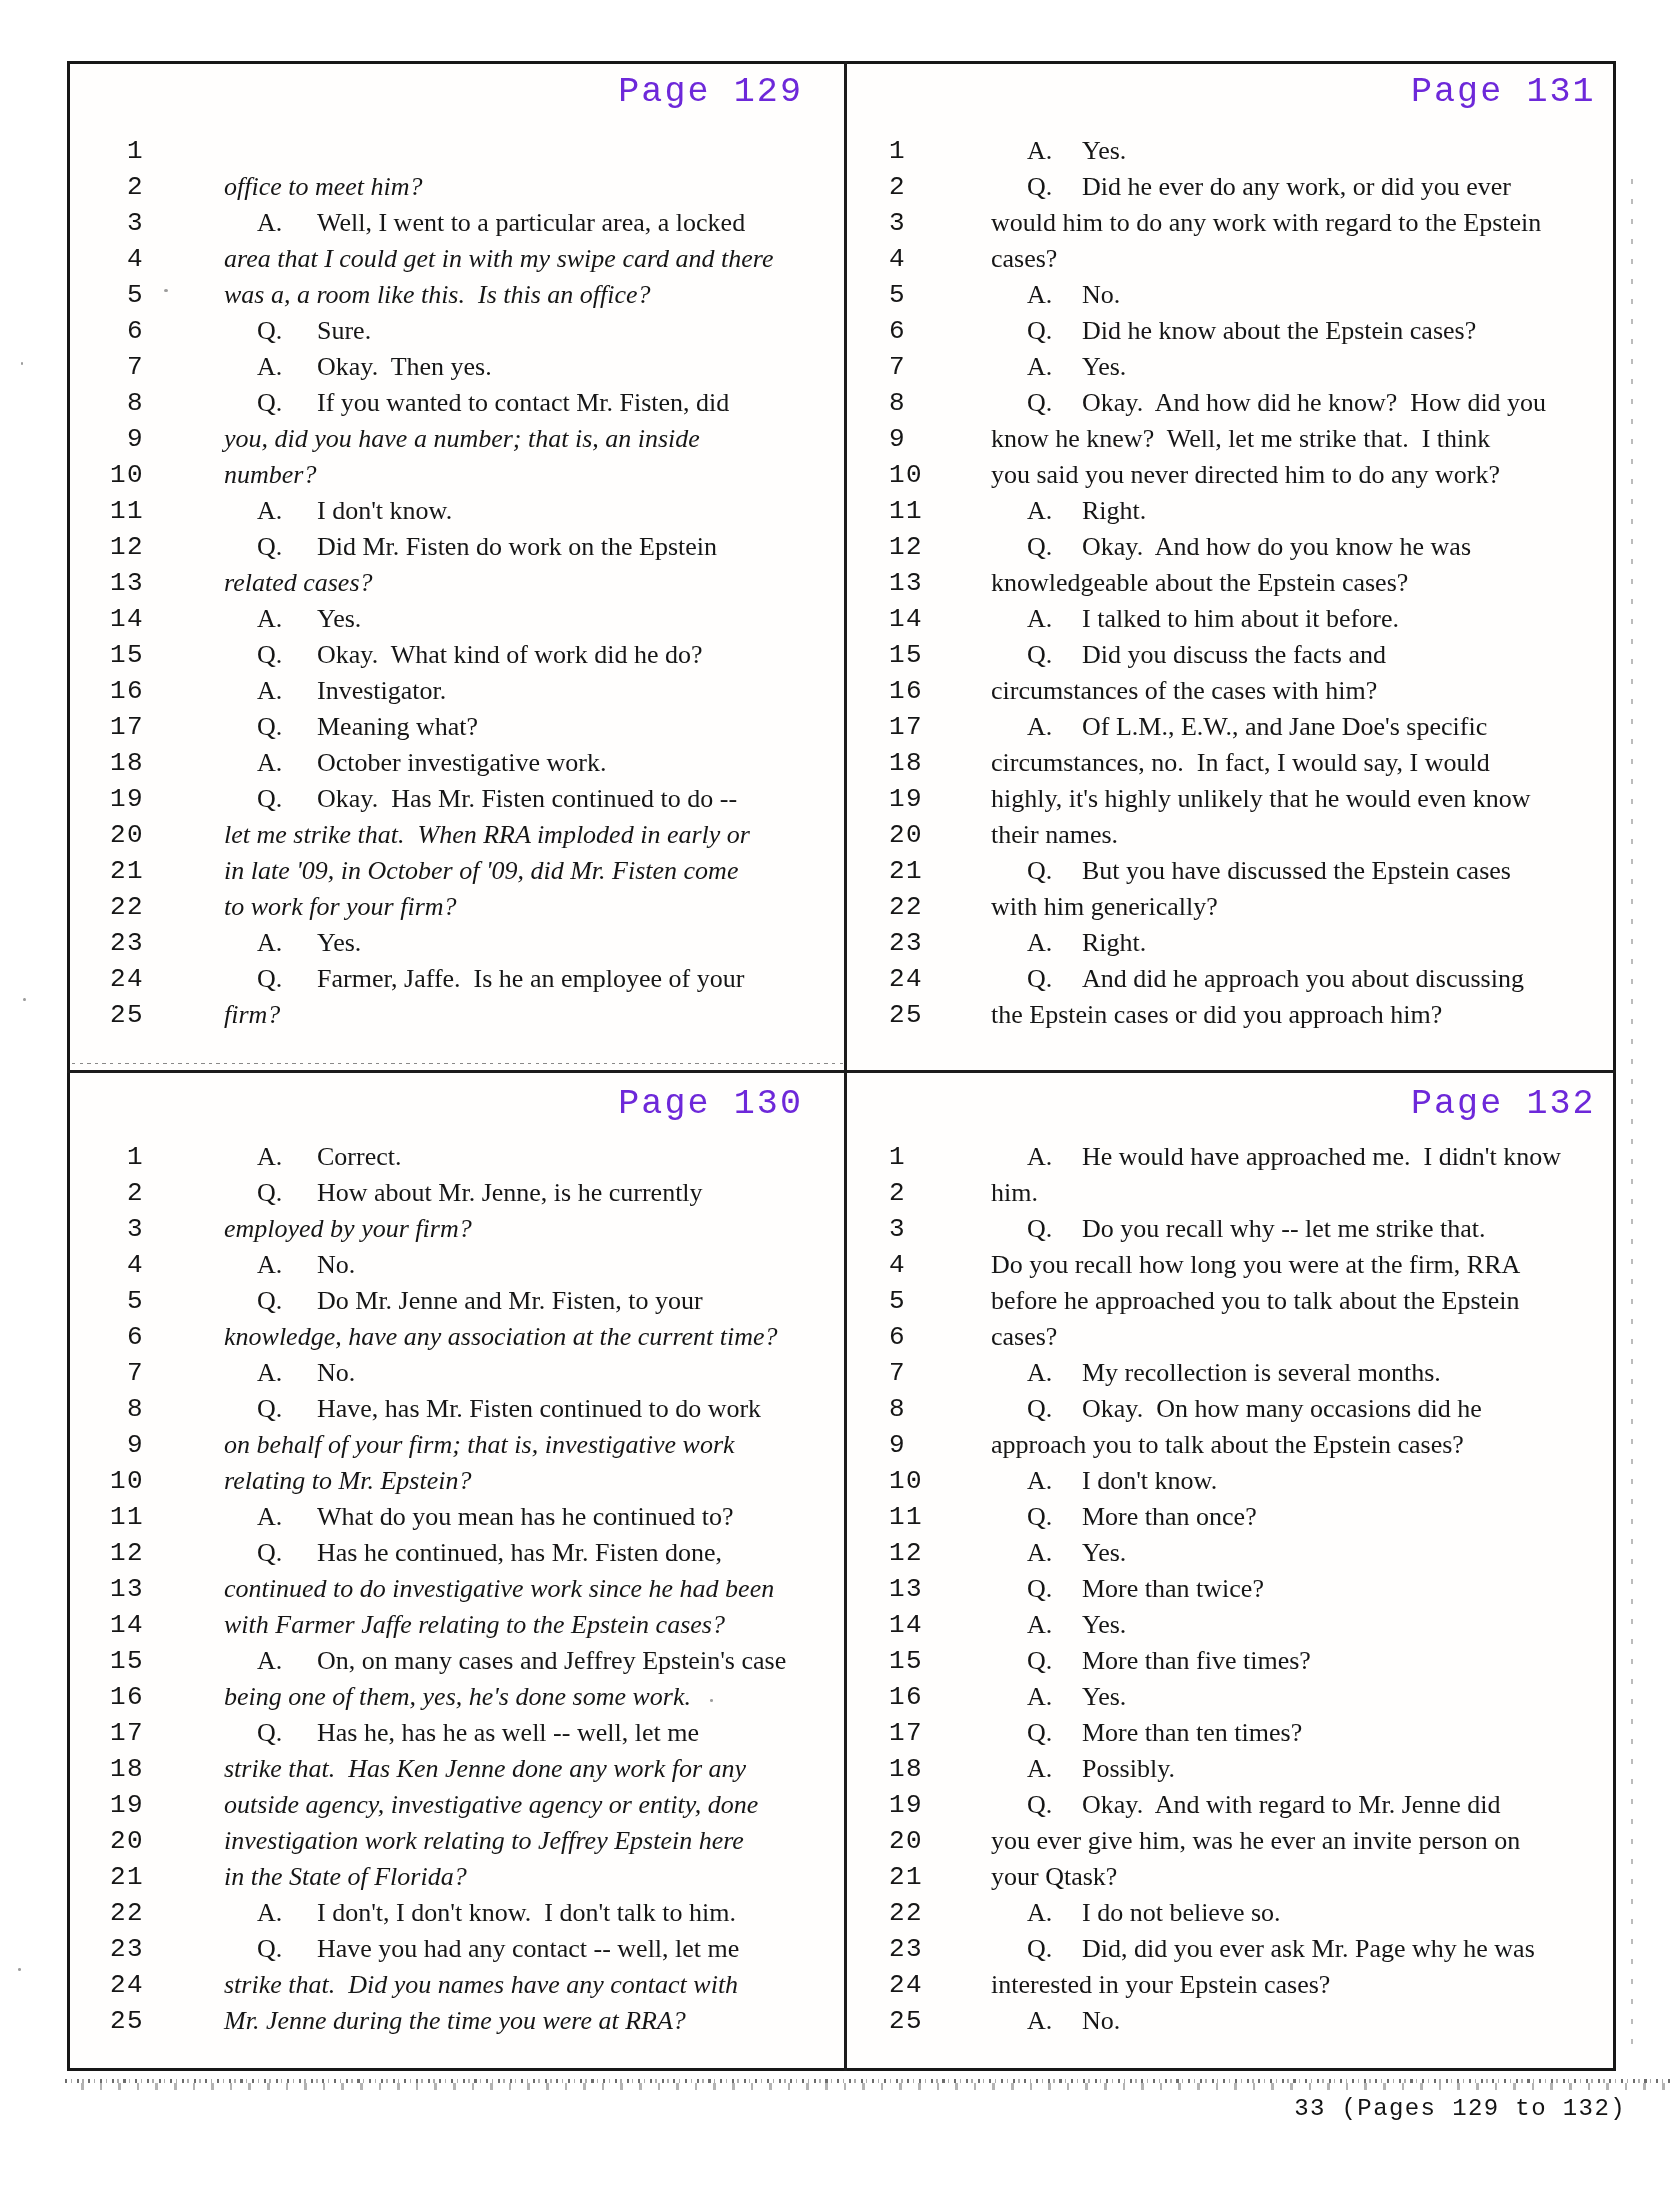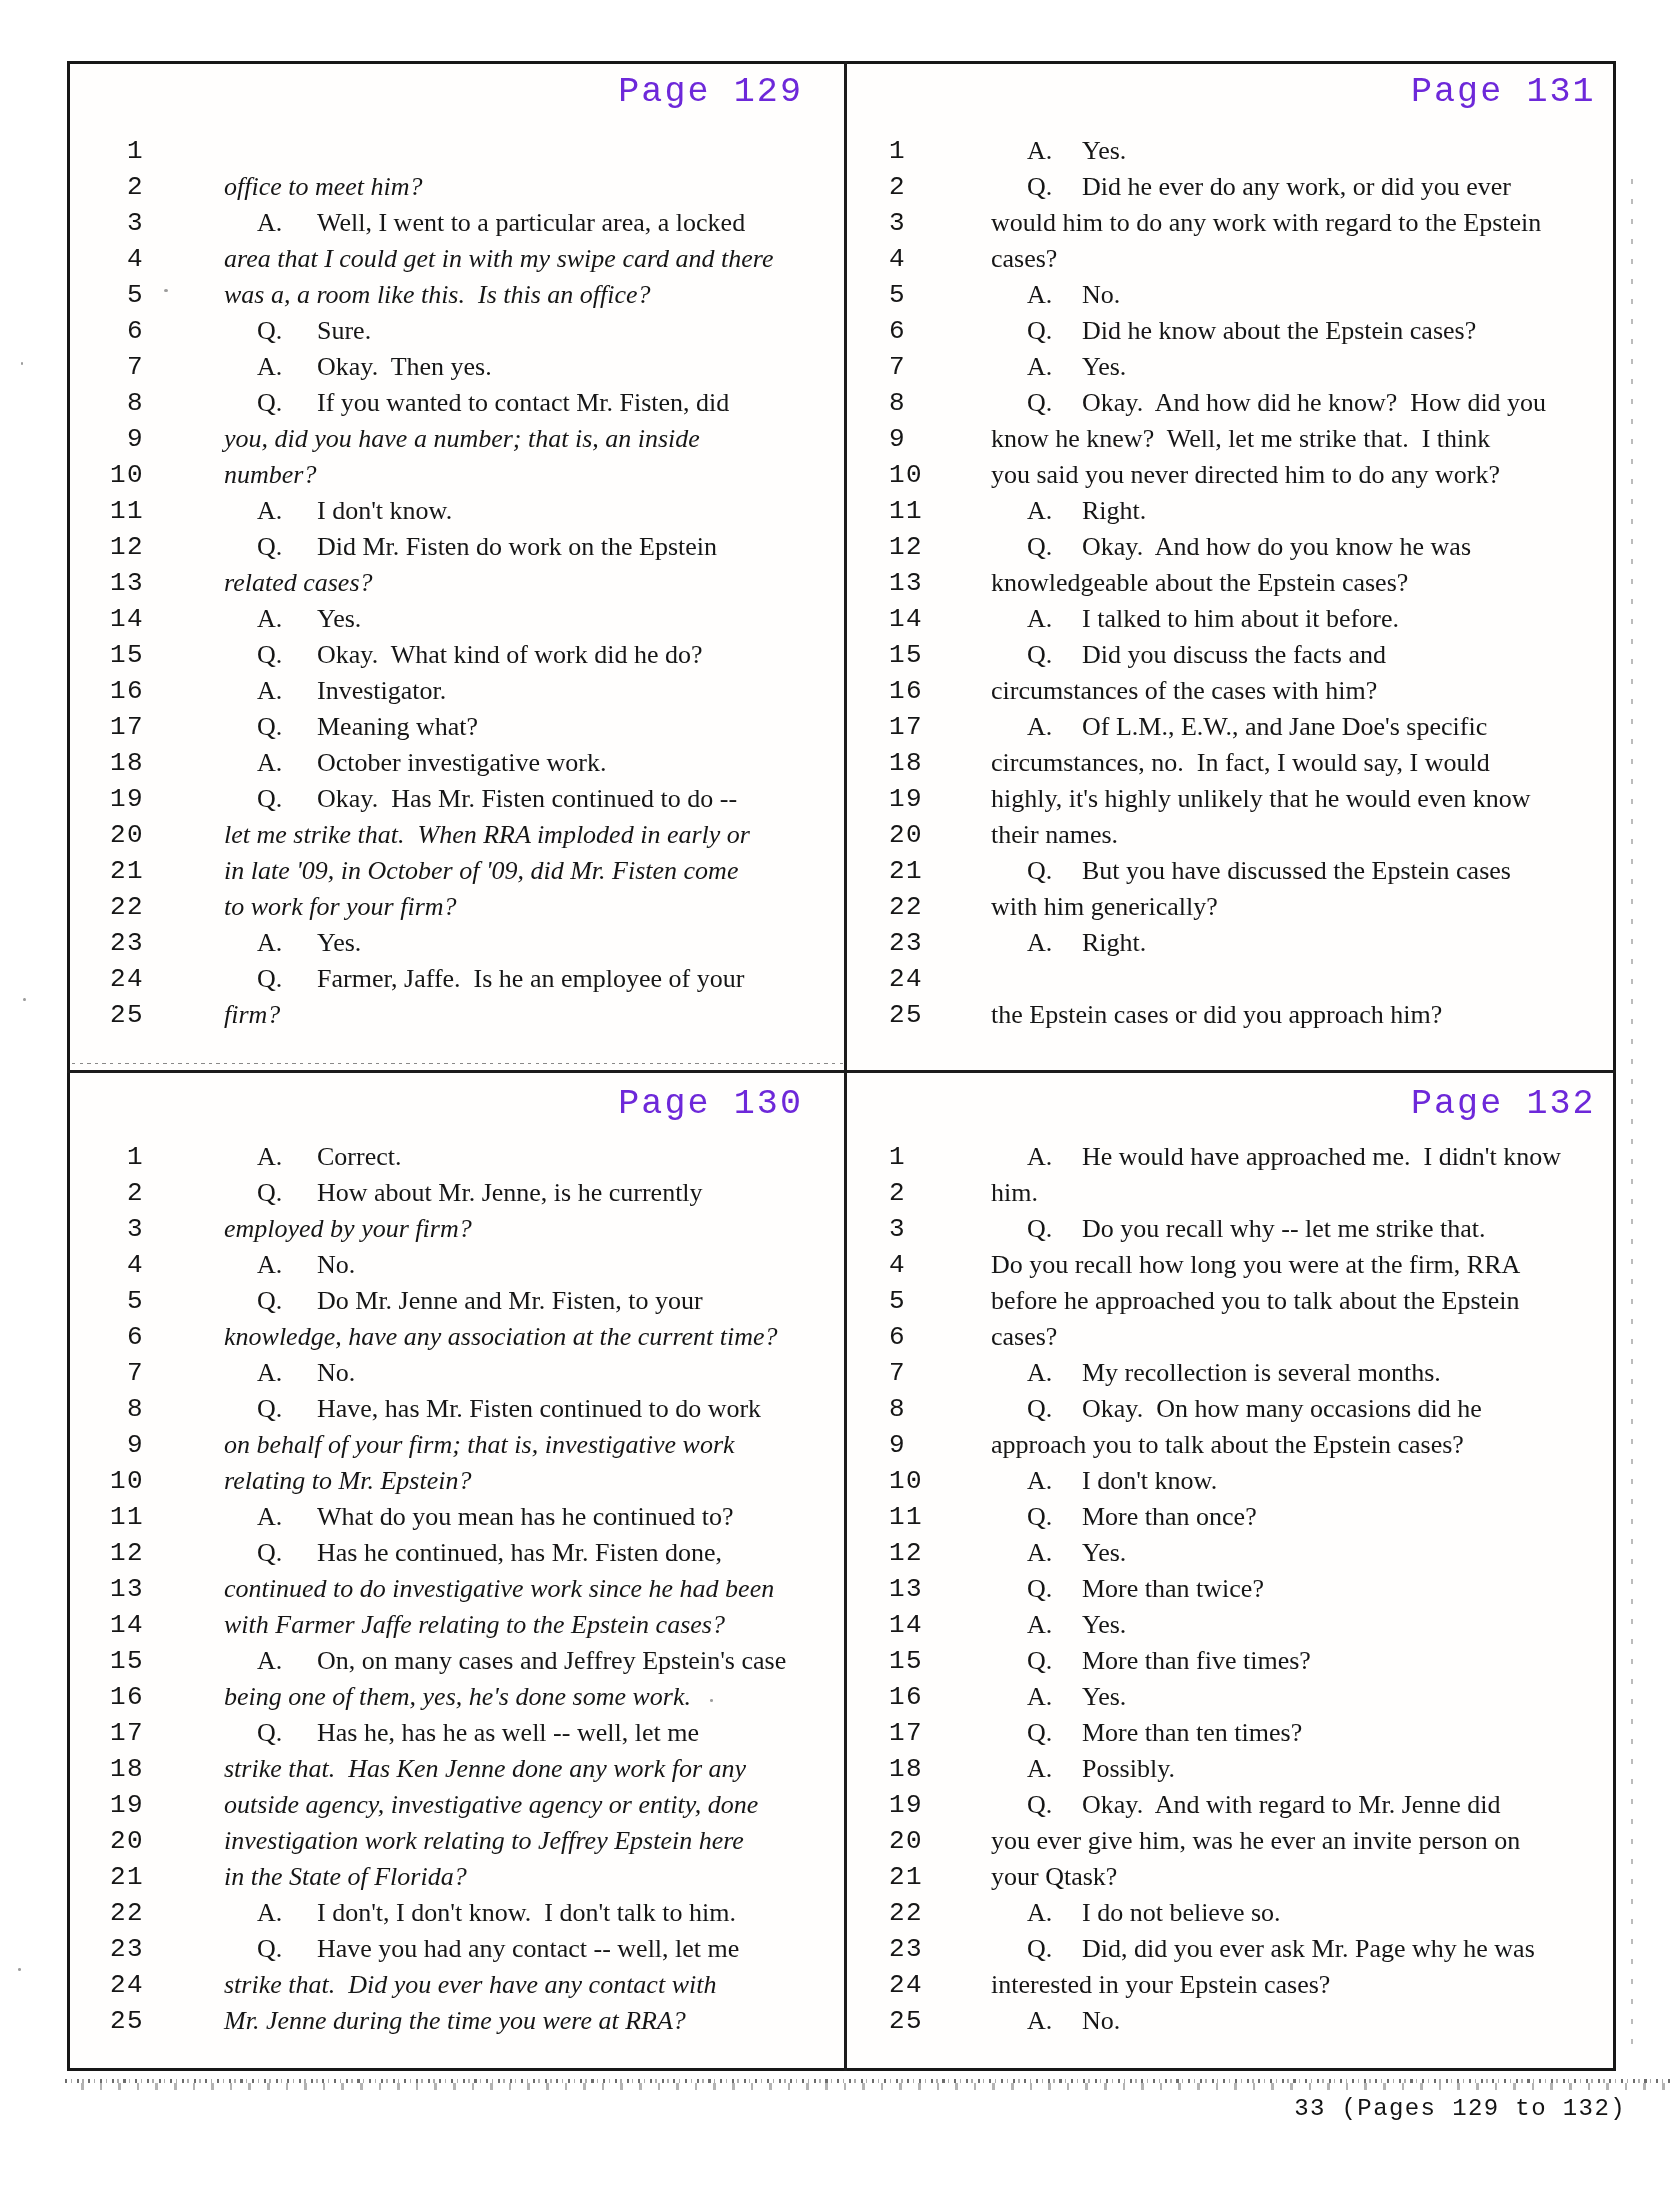"Q. And did he approach" span.content { html: none -> <span><span>Q.</span><span>And did he approach you about discussing</span></span> }
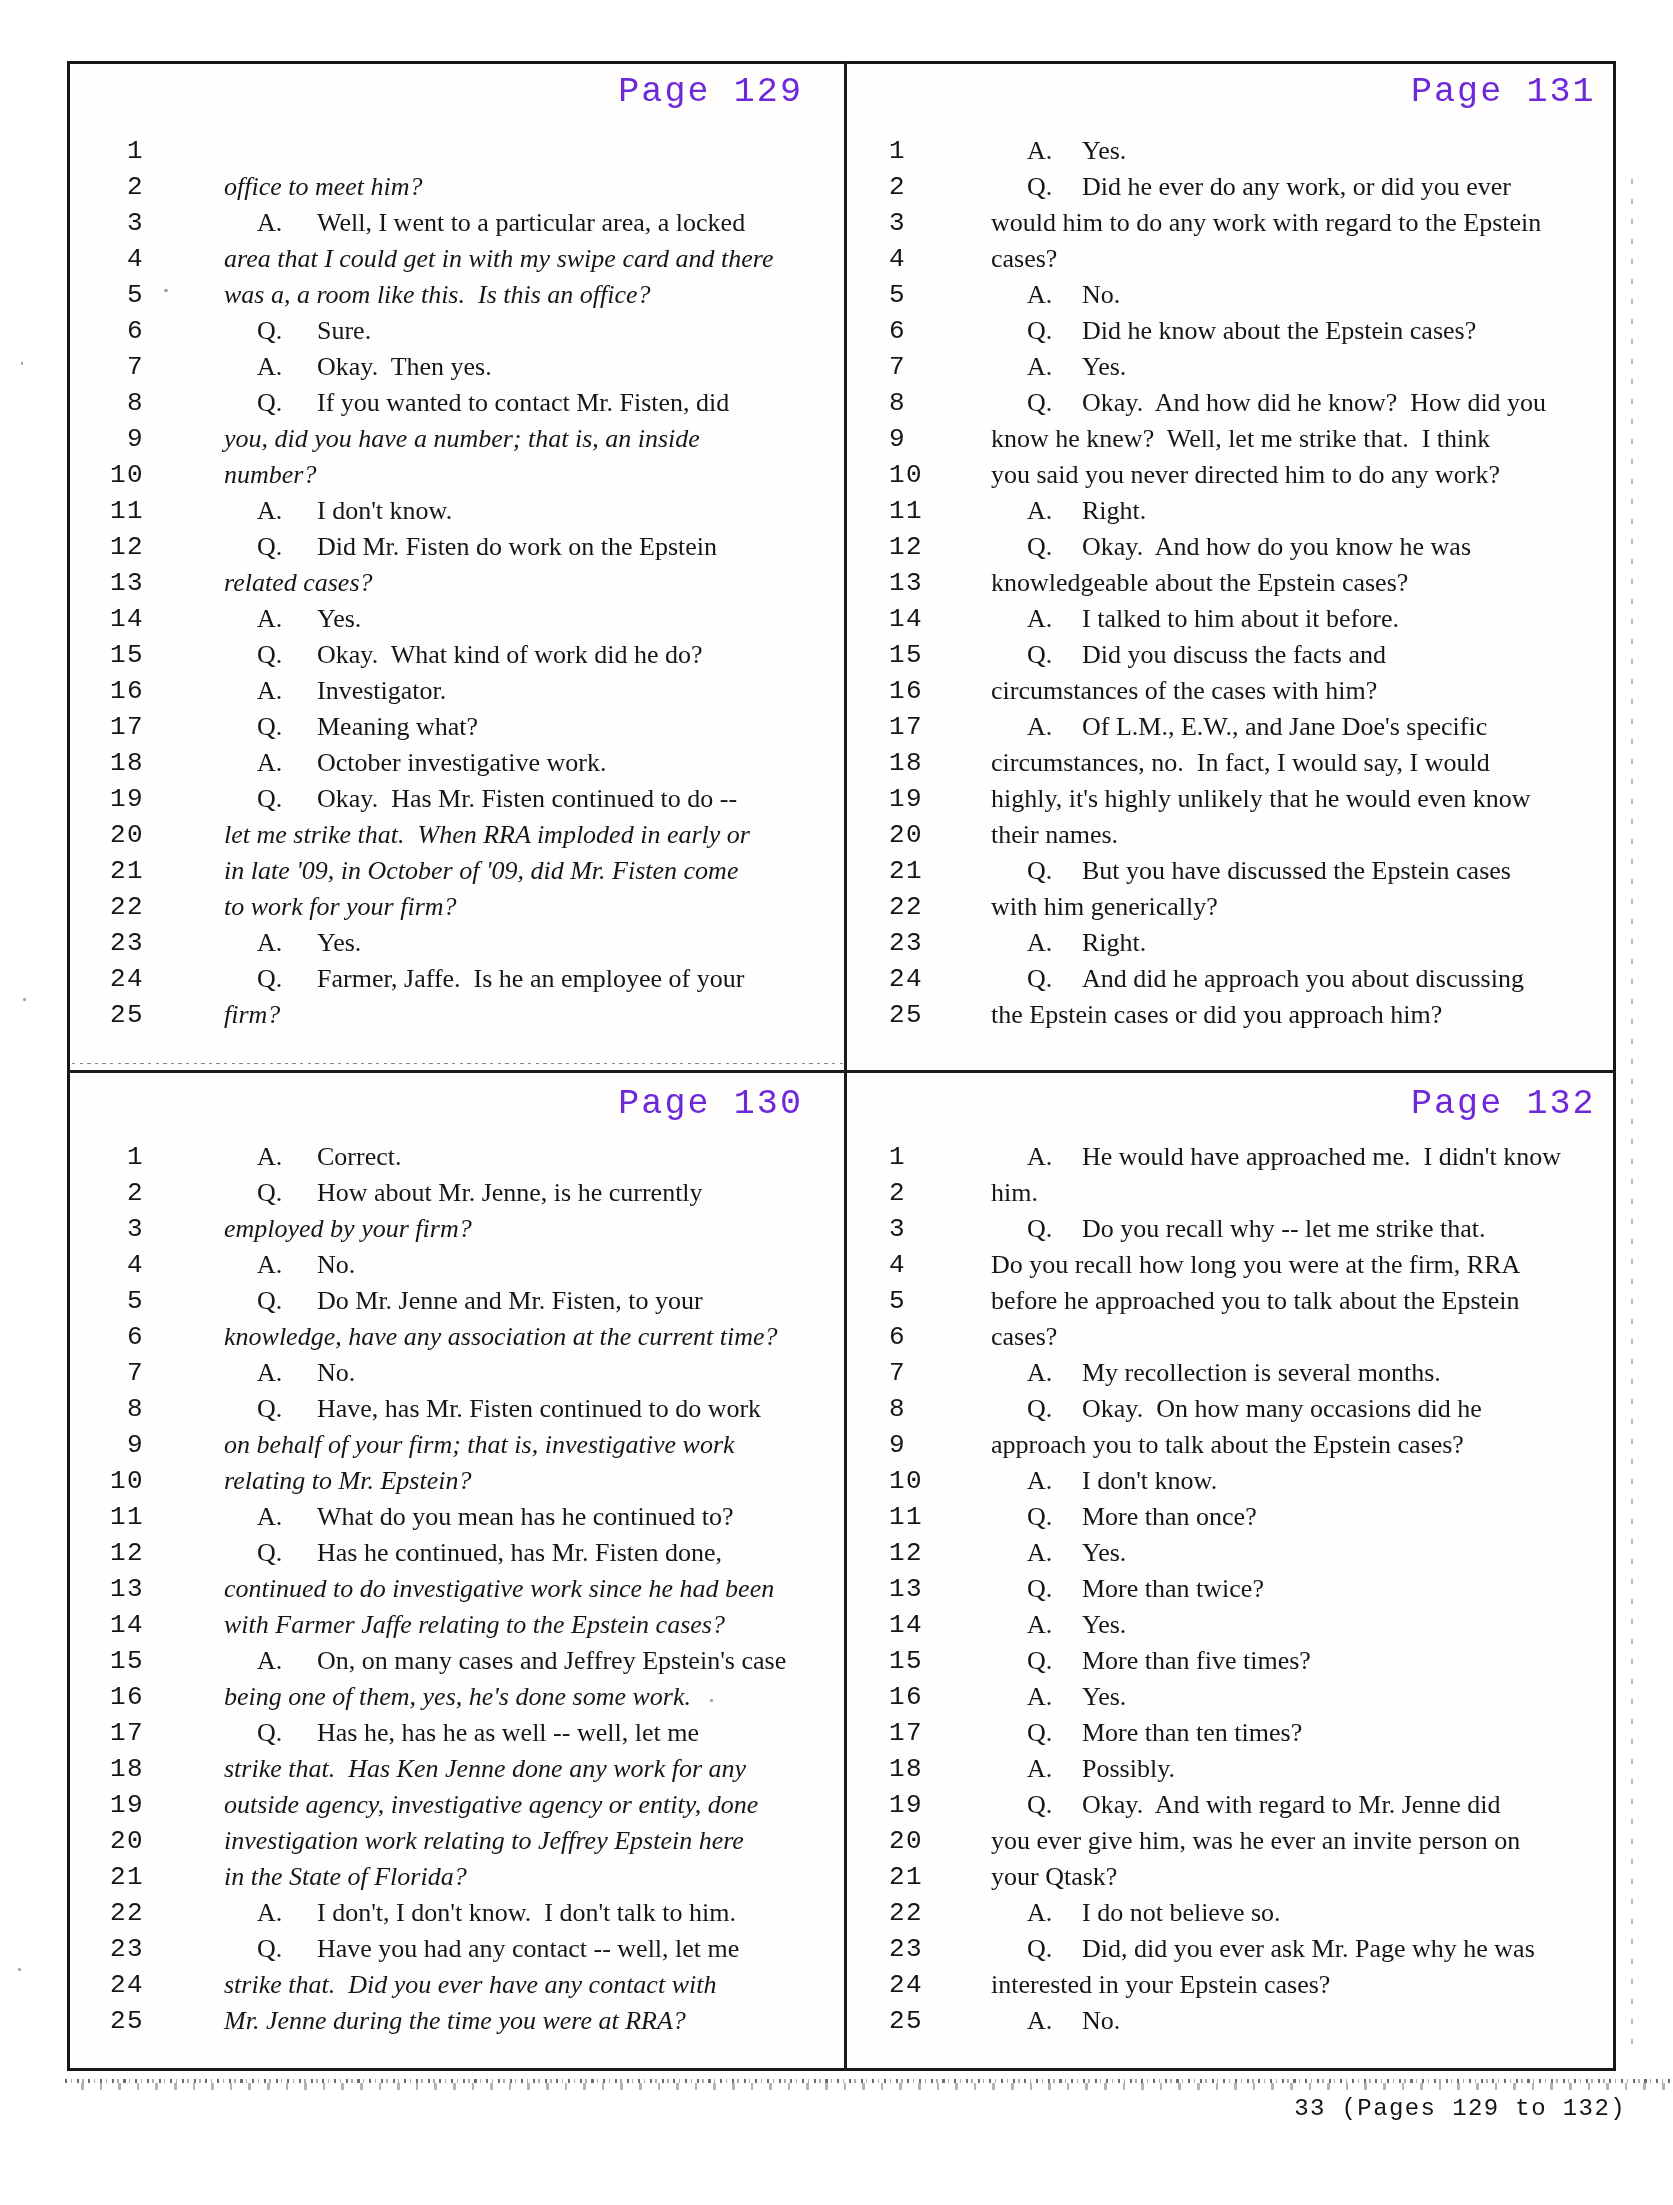"strike that. Did you ever" span.txt { text: ever -> names }
